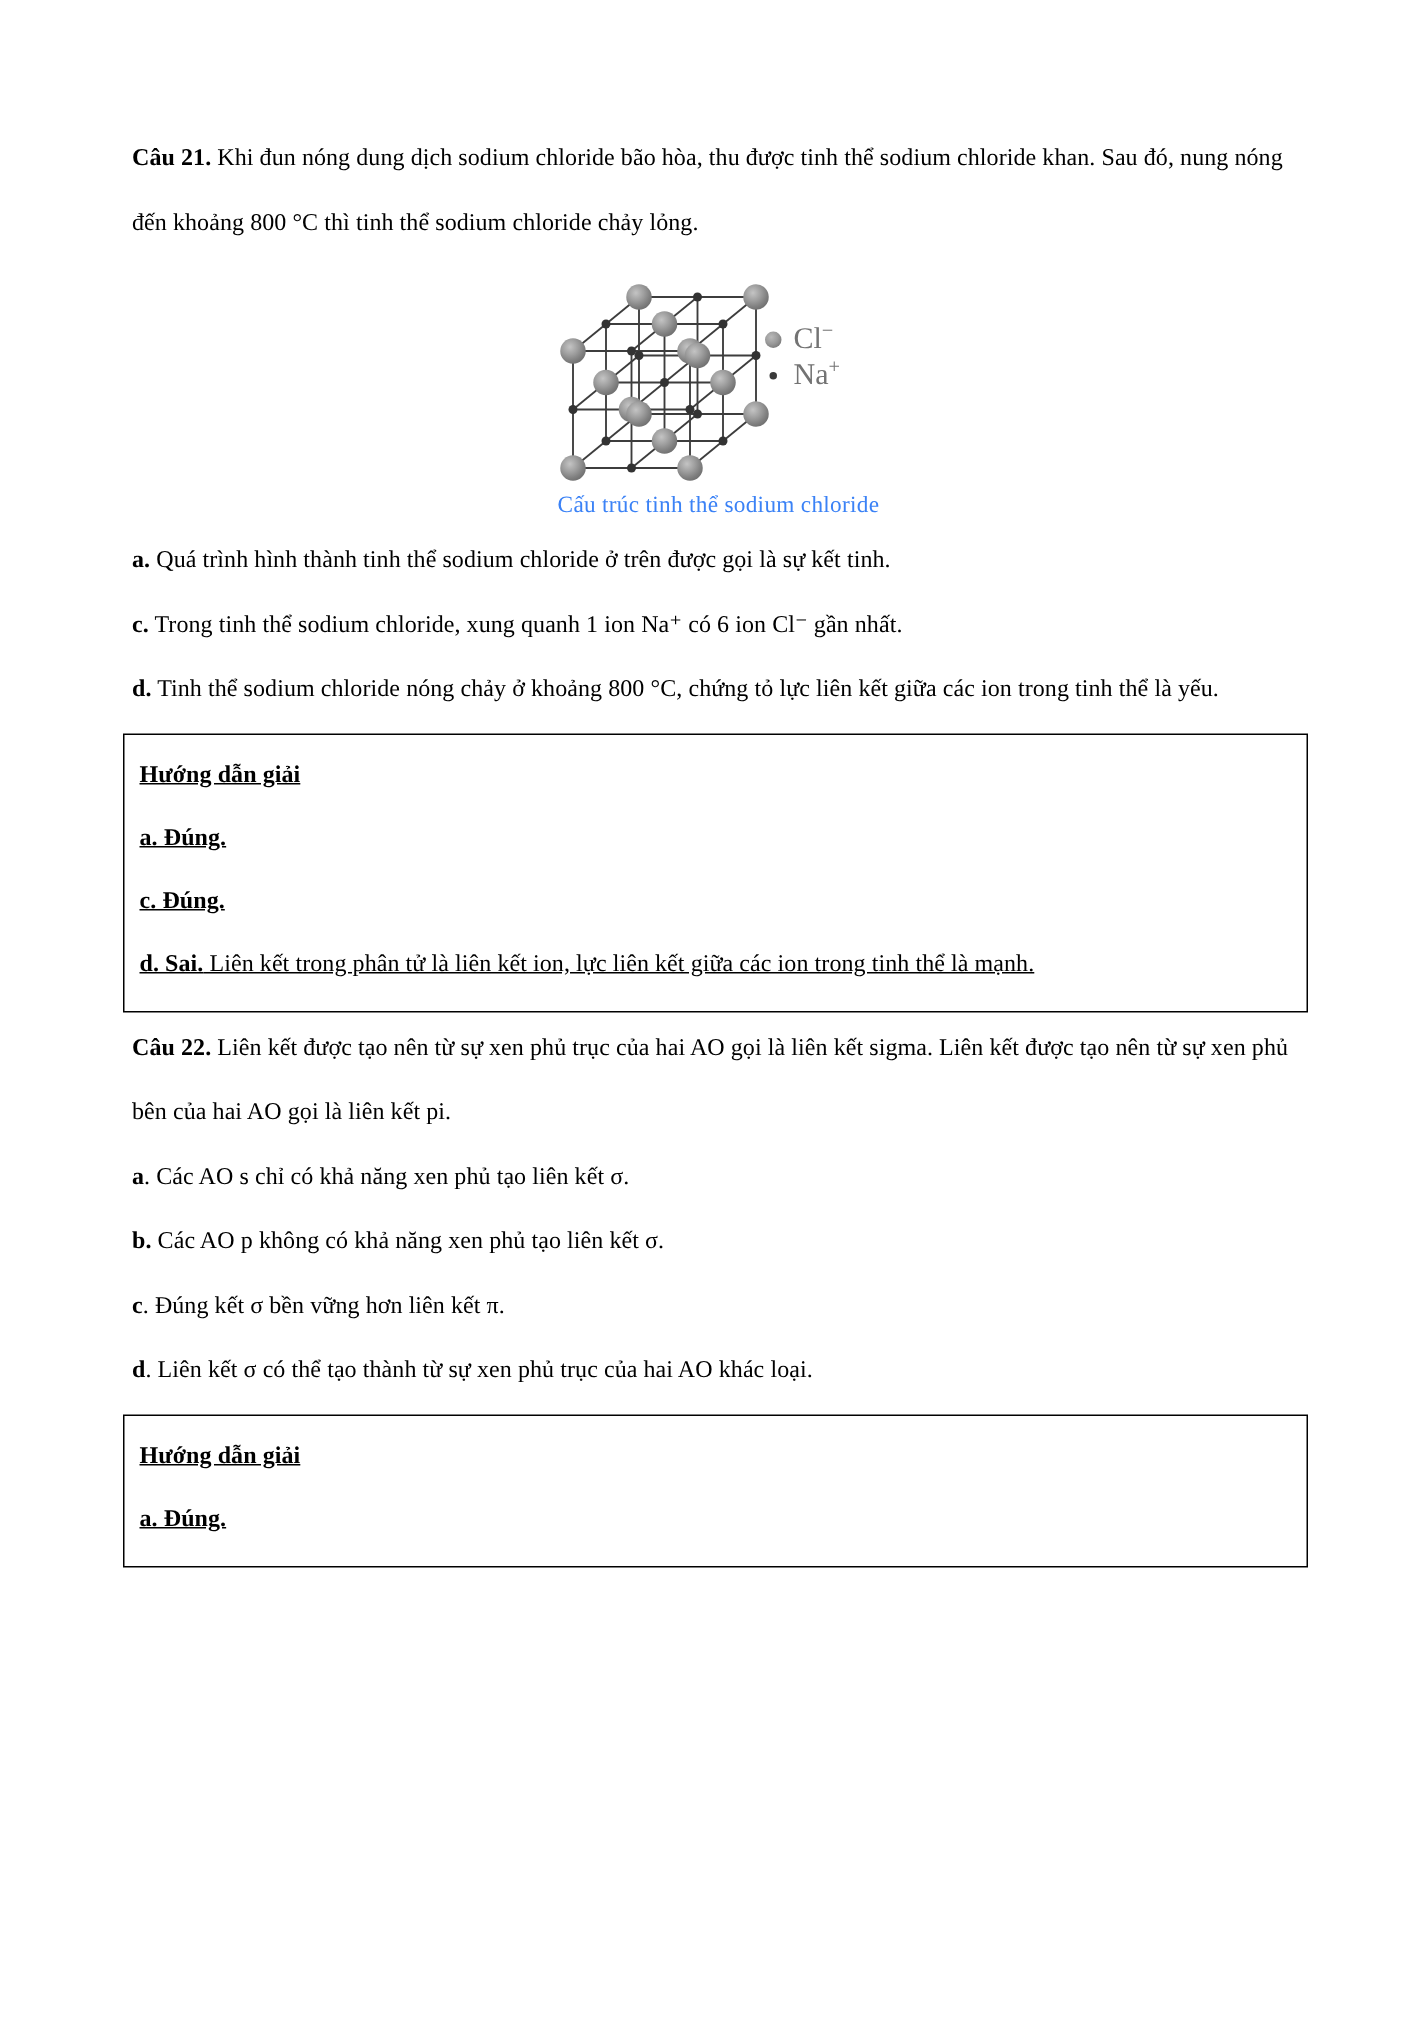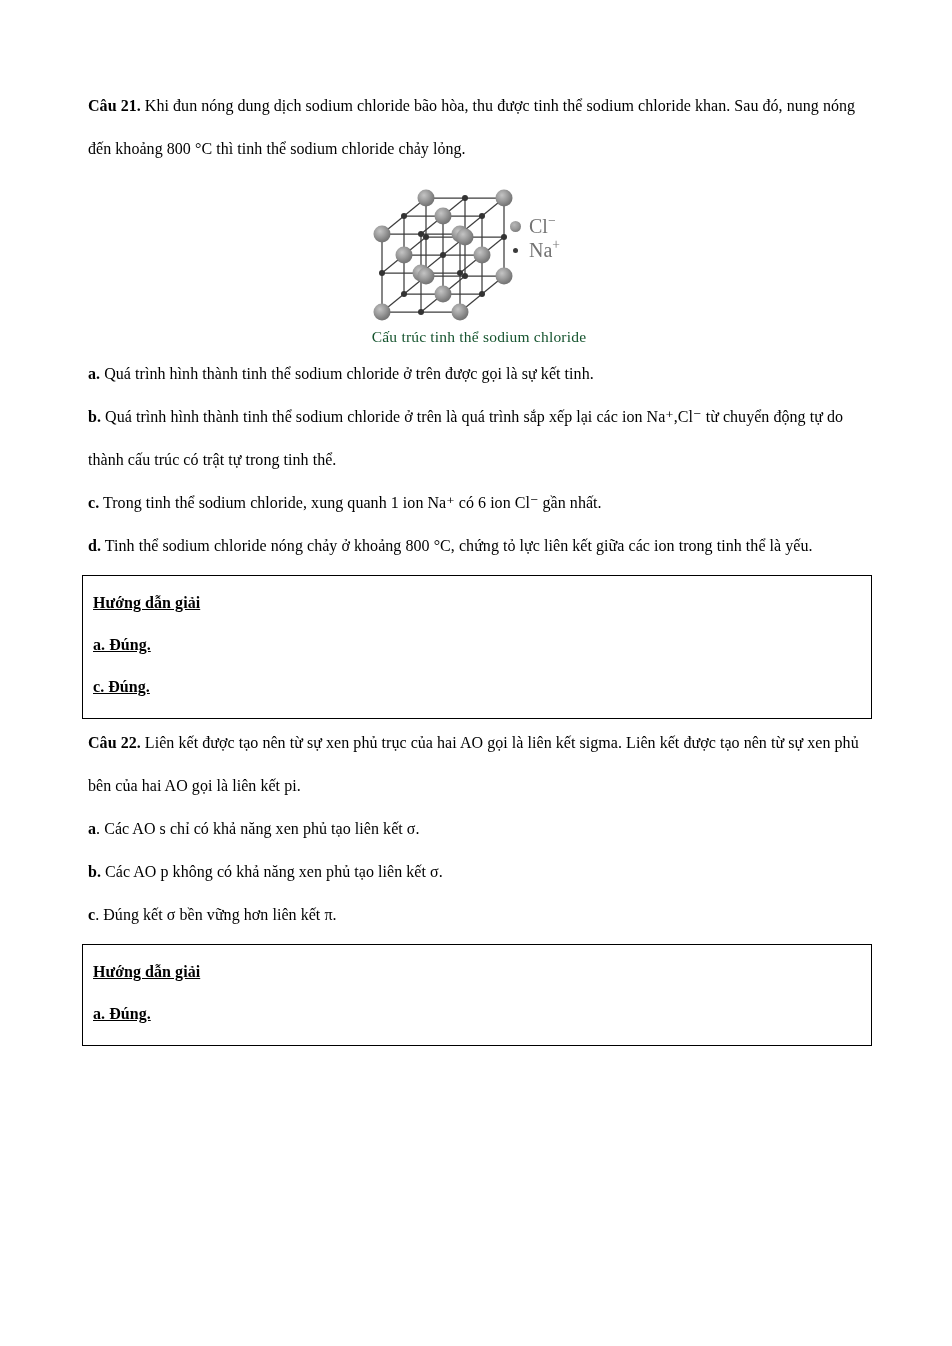"Cấu trúc tinh thể sodium" .fig-caption { color: #14532d -> #3b82f6 }
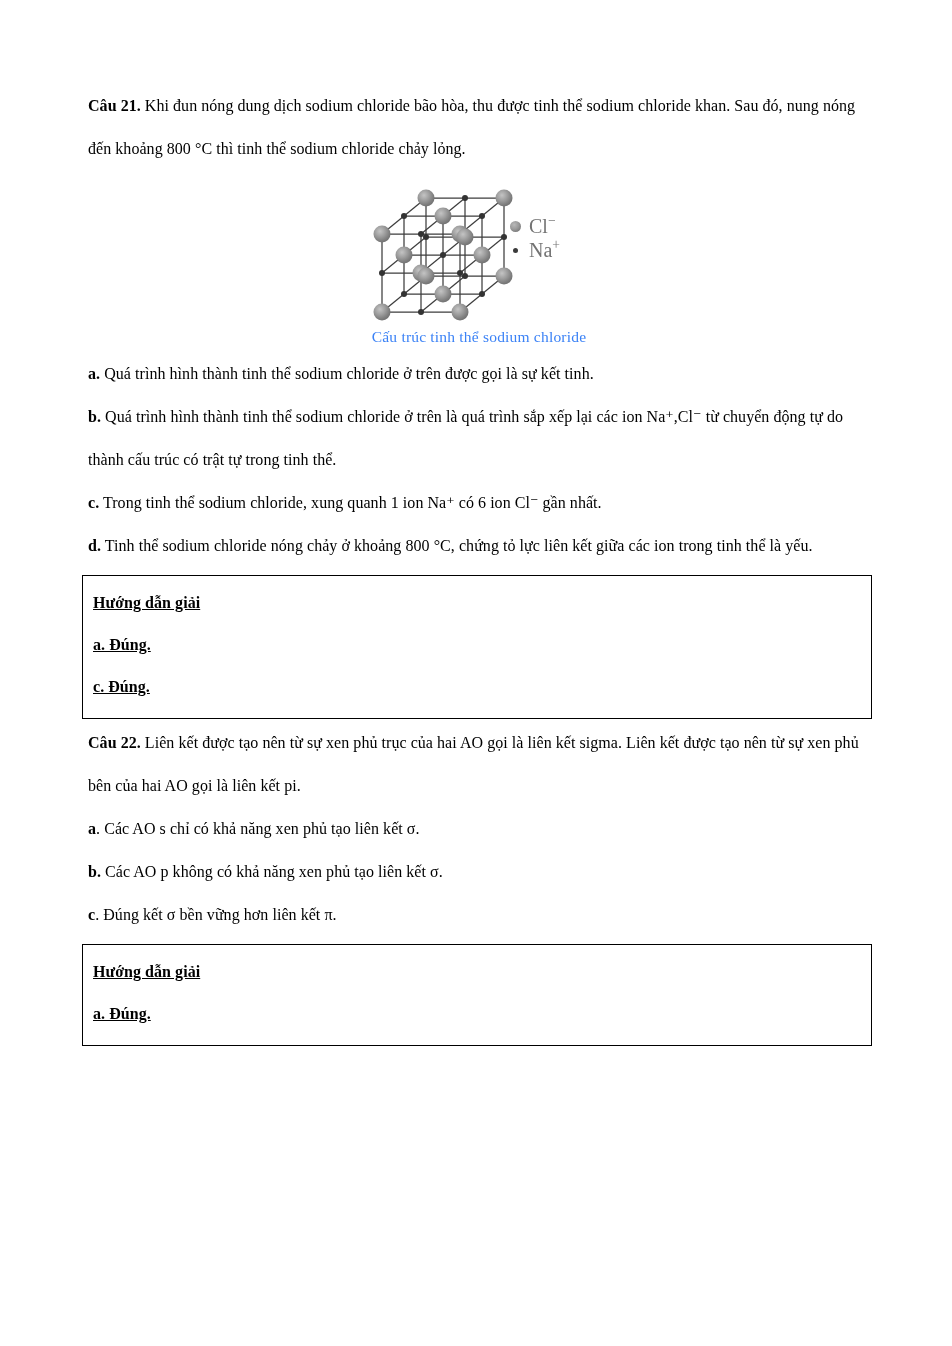"b. Quá trình hình thành" p.para { html: <p><span>b.</span><span> Quá trình hình thành tinh thể sodium chloride ở trên là quá trình sắp xếp lại các ion Na⁺,Cl⁻ từ chuyển động tự do thành cấu trúc có trật tự trong tinh thể.</span></p> -> none }
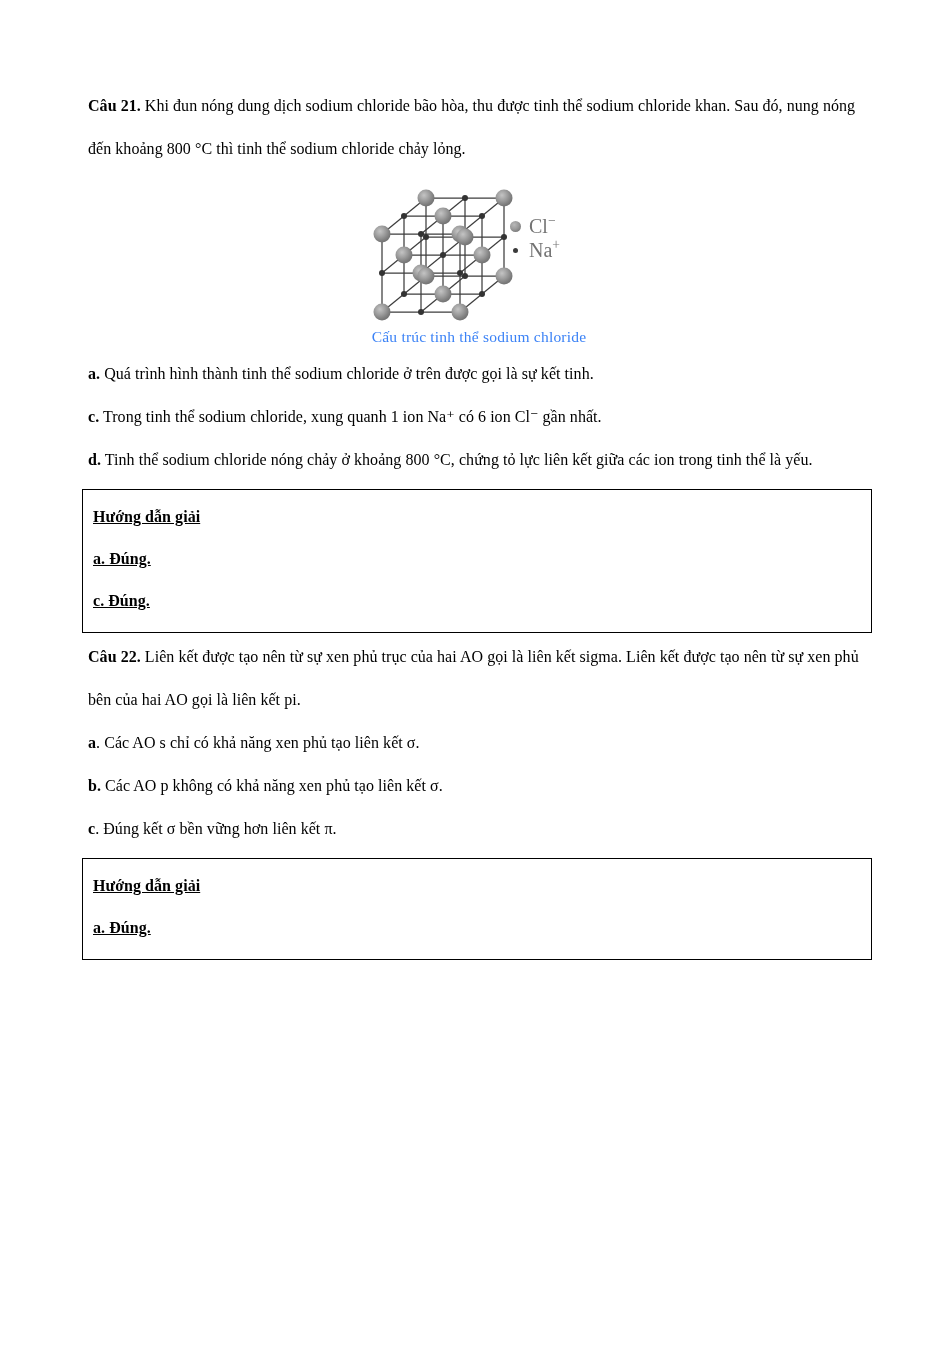"d. Sai. Liên kết trong" p.para { html: none -> <p><span>d. Sai.</span><span> Liên kết trong phân tử là liên kết ion, lực liên kết giữa các ion trong tinh thể là mạnh.</span></p> }
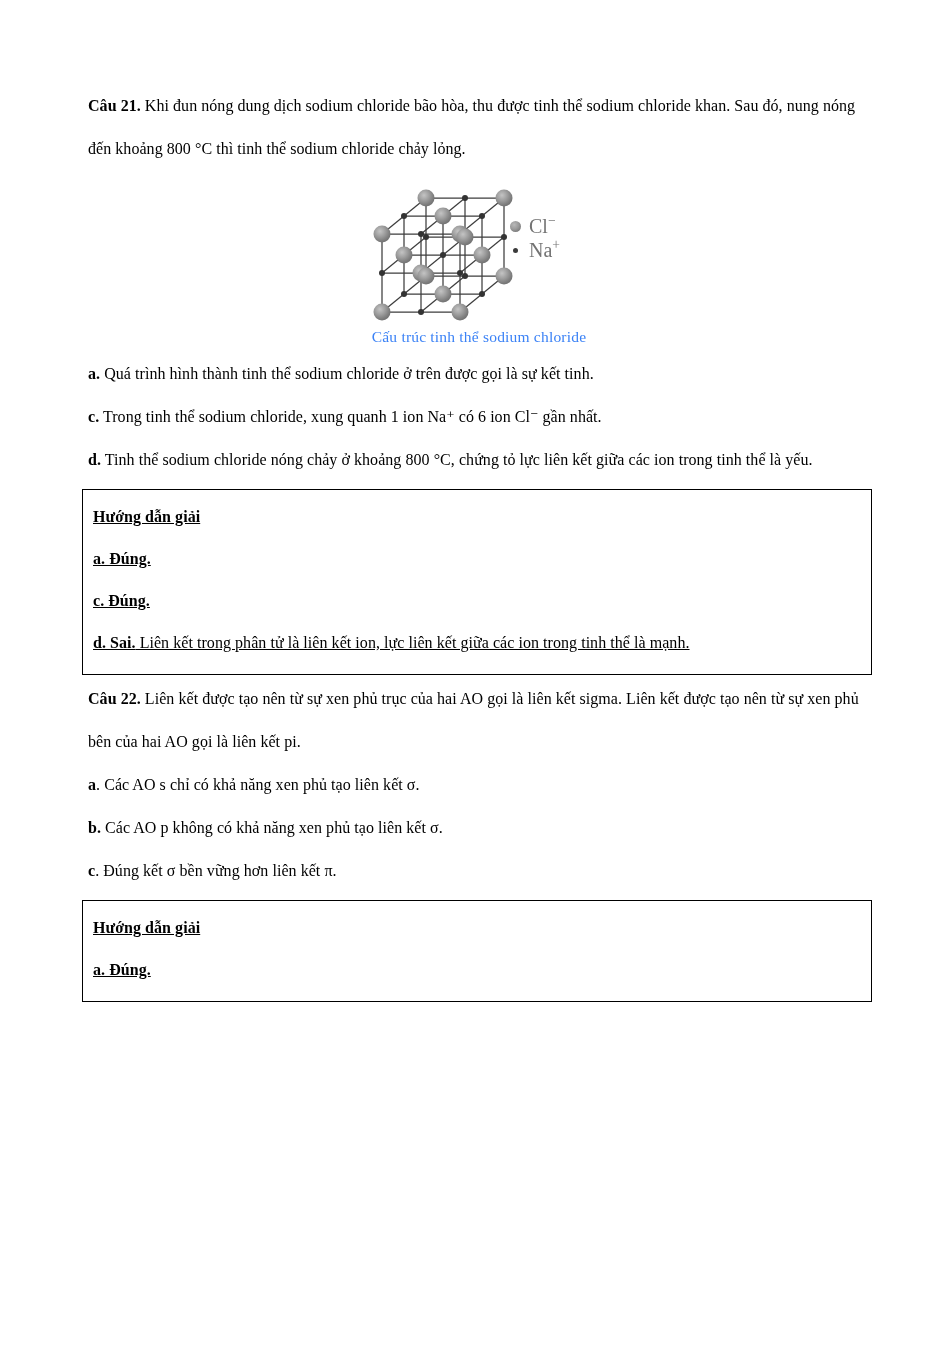"d. Liên kết σ có" p.para { html: none -> <p><span>d</span><span>. Liên kết σ có thể tạo thành từ sự xen phủ trục của hai AO khác loại.</span></p> }
